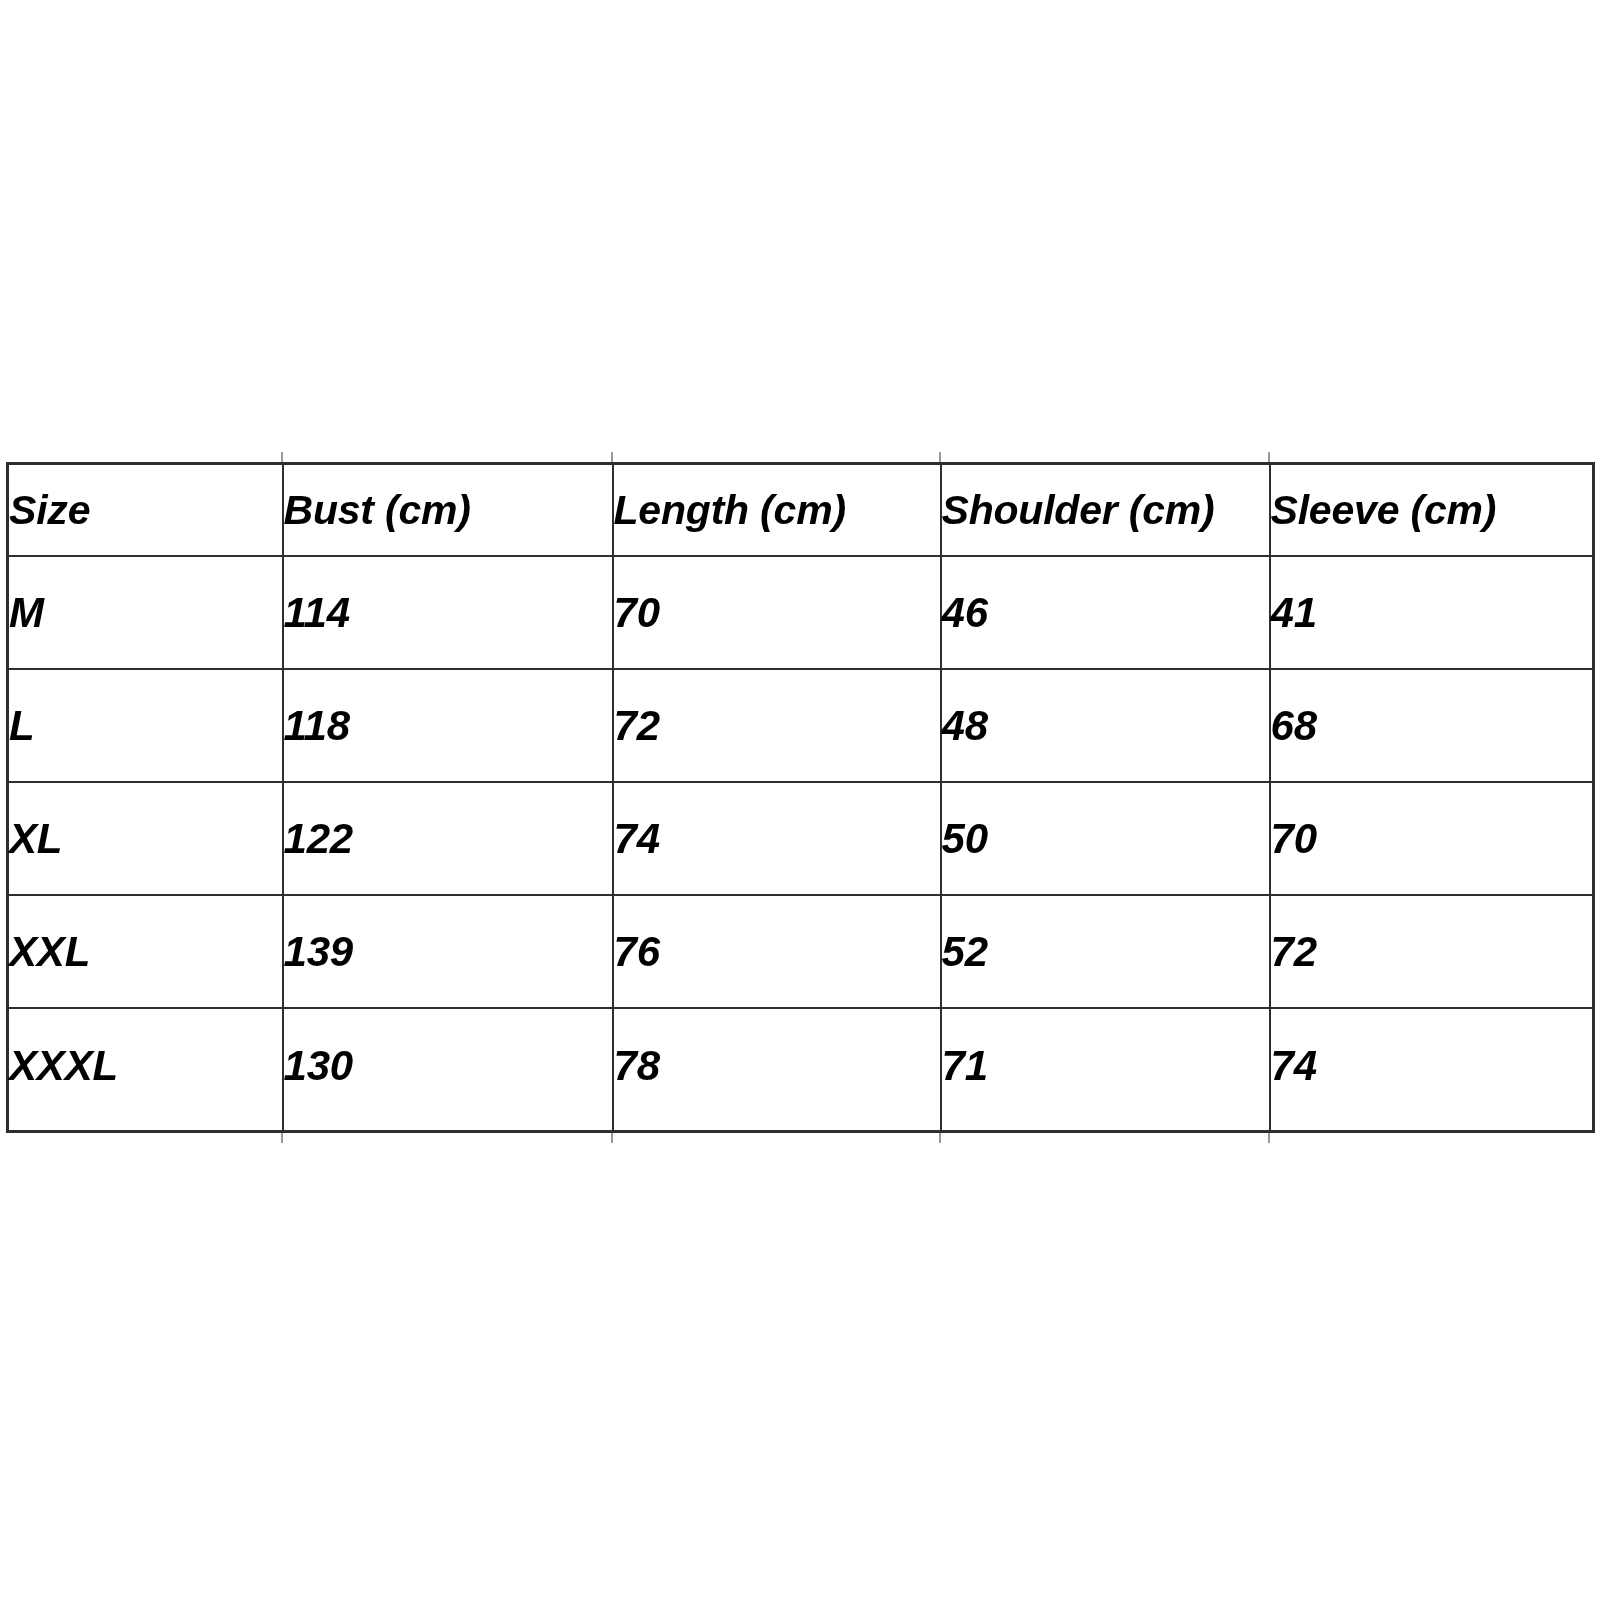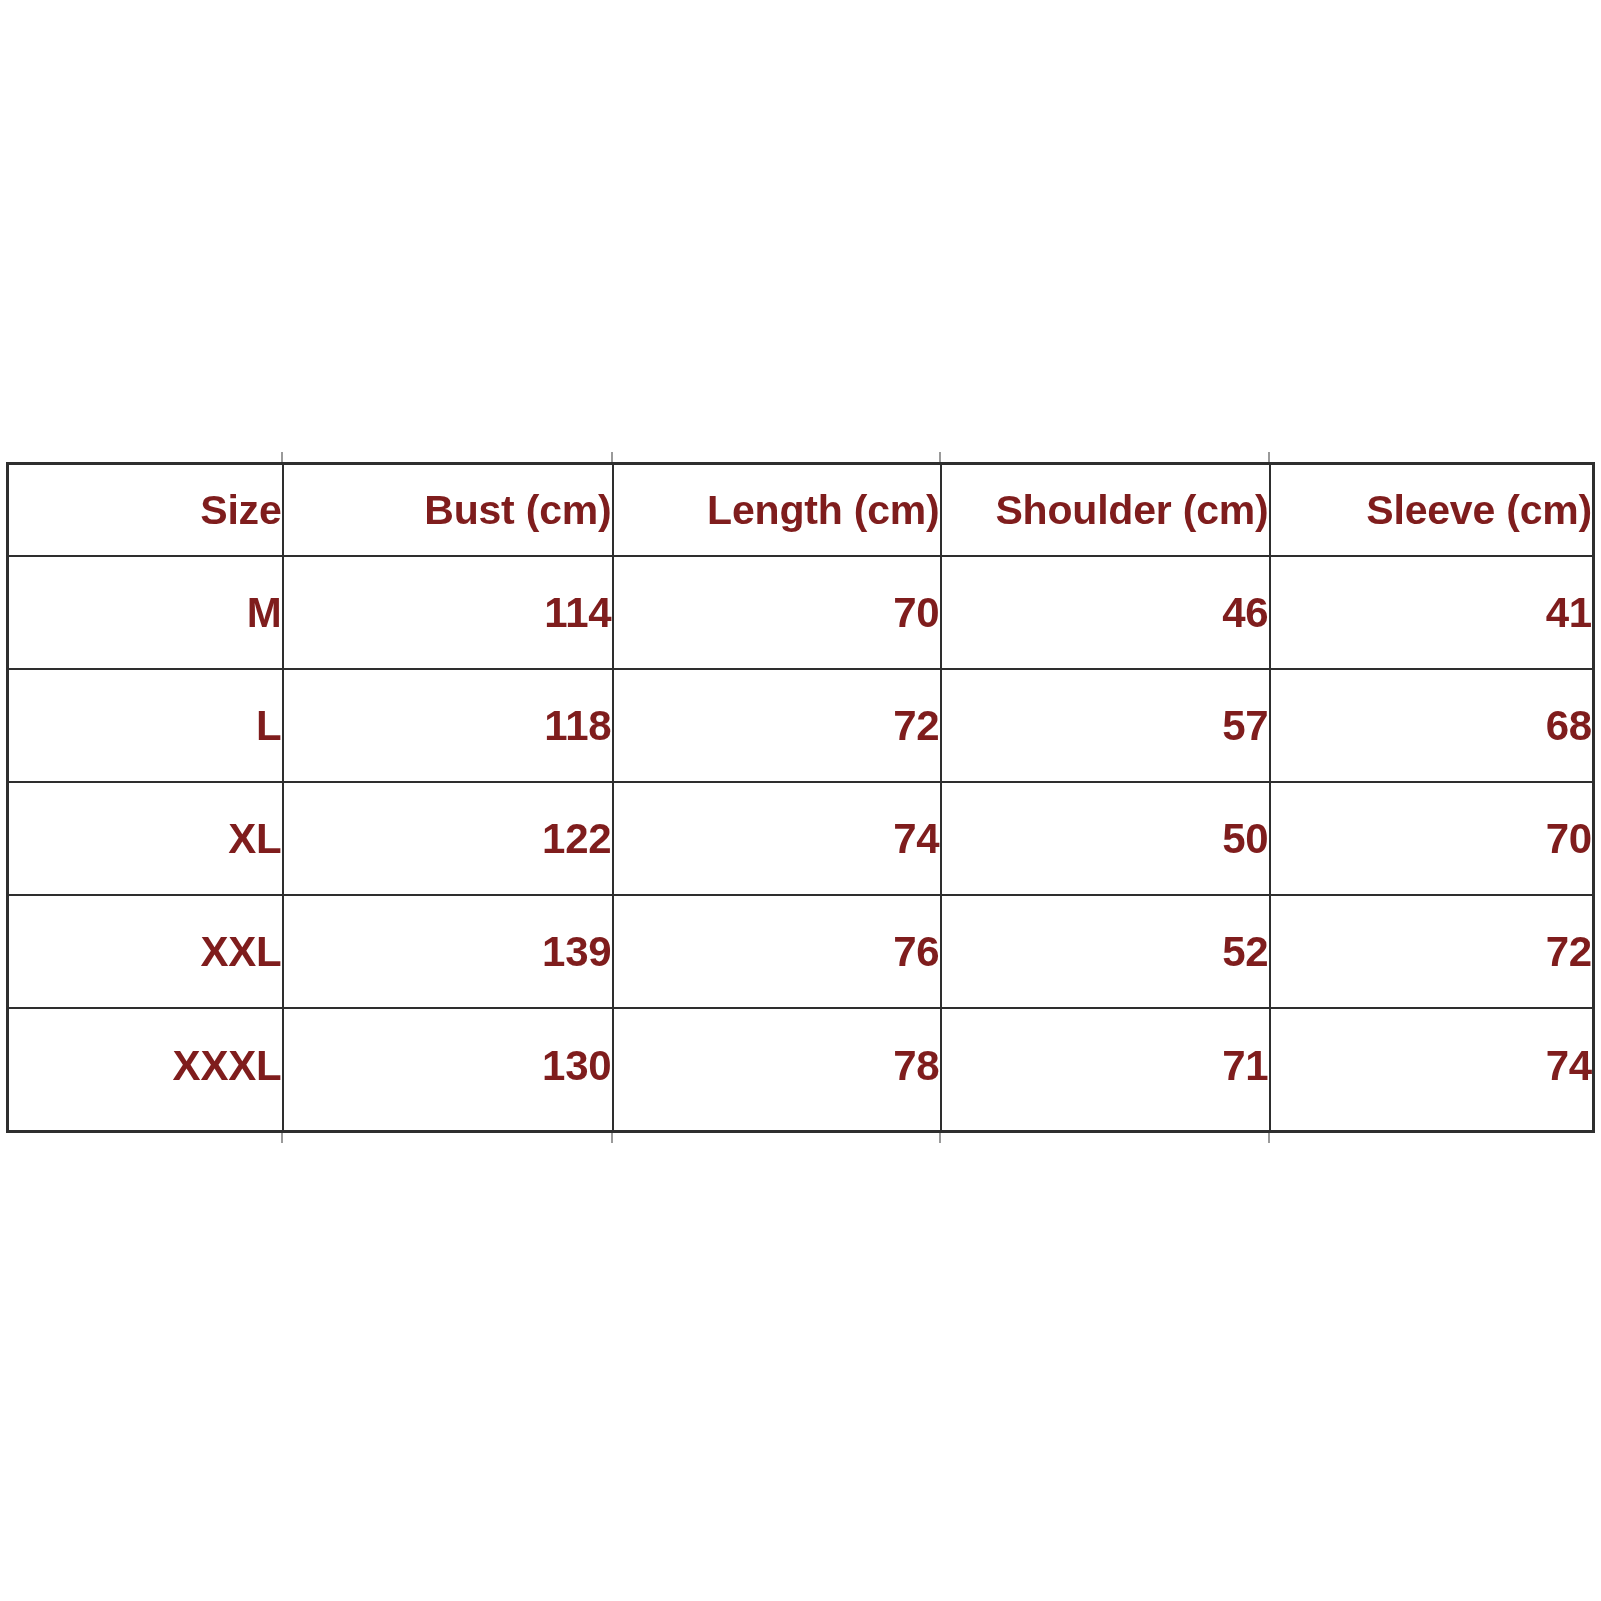"Size" #size-table th, #size-table td { color: #7f1d1d -> #000000; font-style: none -> italic; text-align: right -> left }
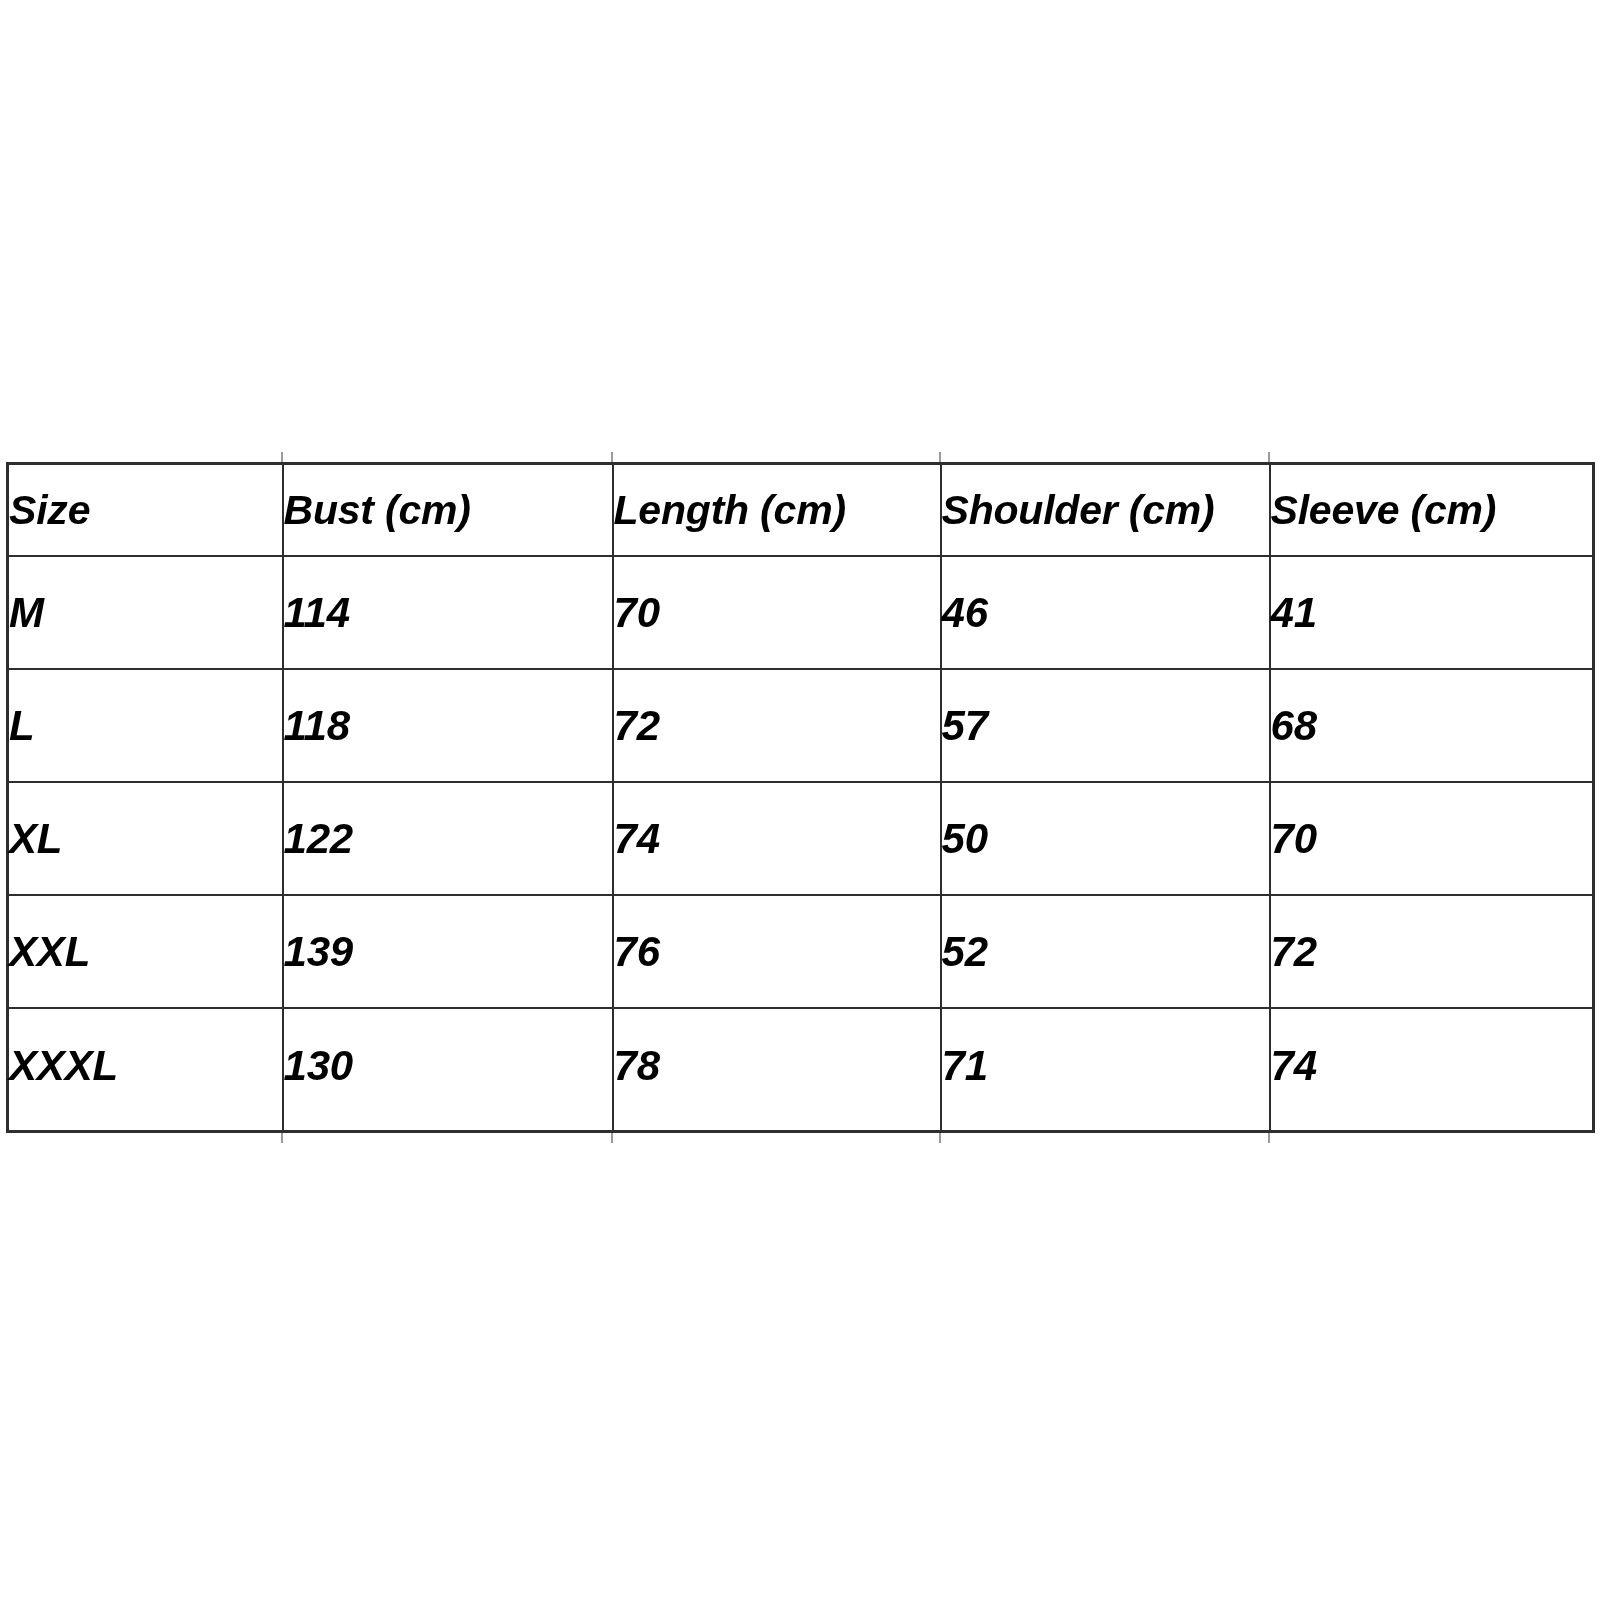"57" span.cell-text { text: 57 -> 48 }
